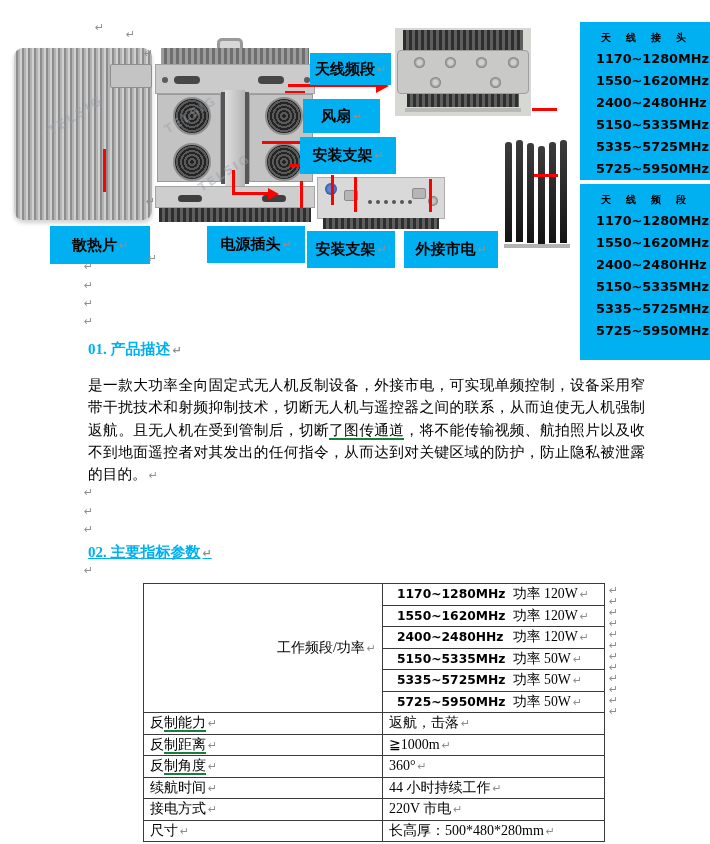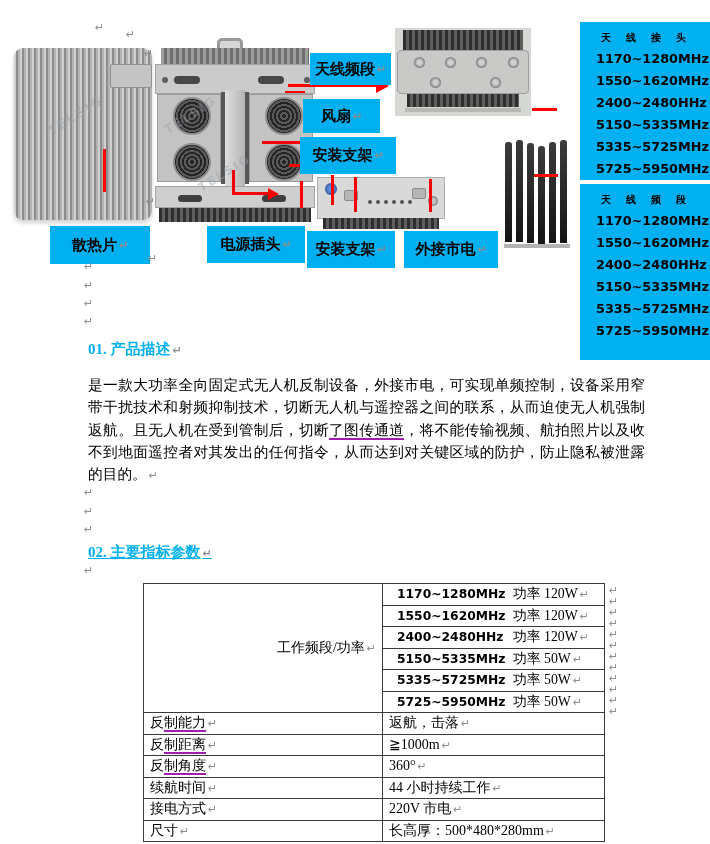"了图传通道" .ul-blue { border-bottom: 2px solid #a21caf -> 2px solid #15803d }
